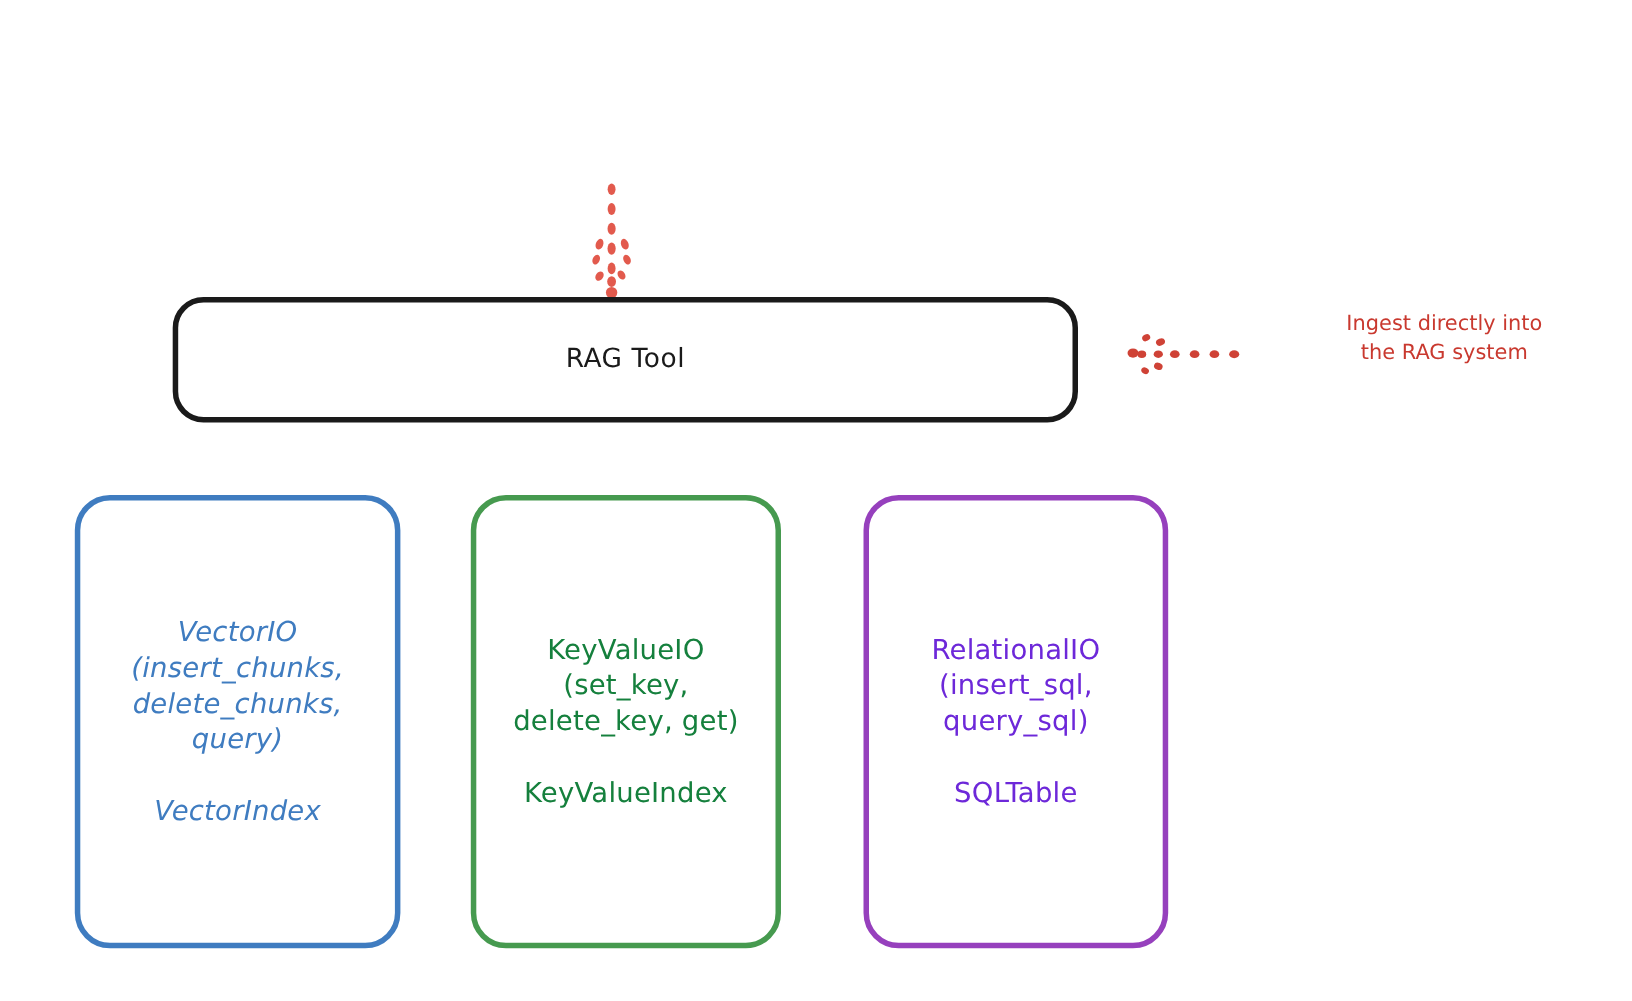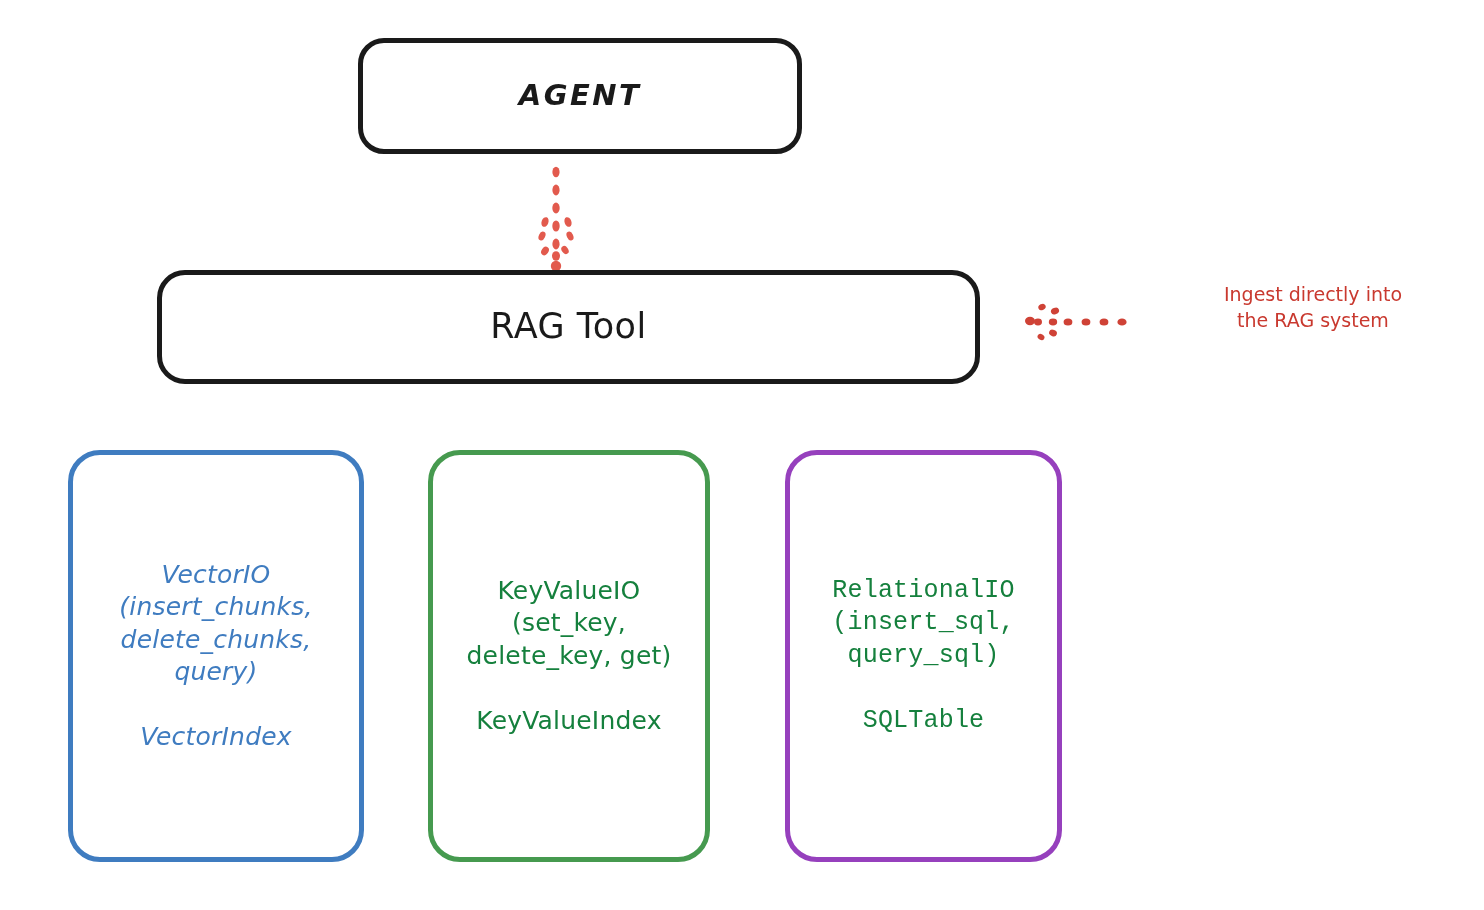"AGENT" div.node { html: <div> <span>AGENT</span> </div> -> none }
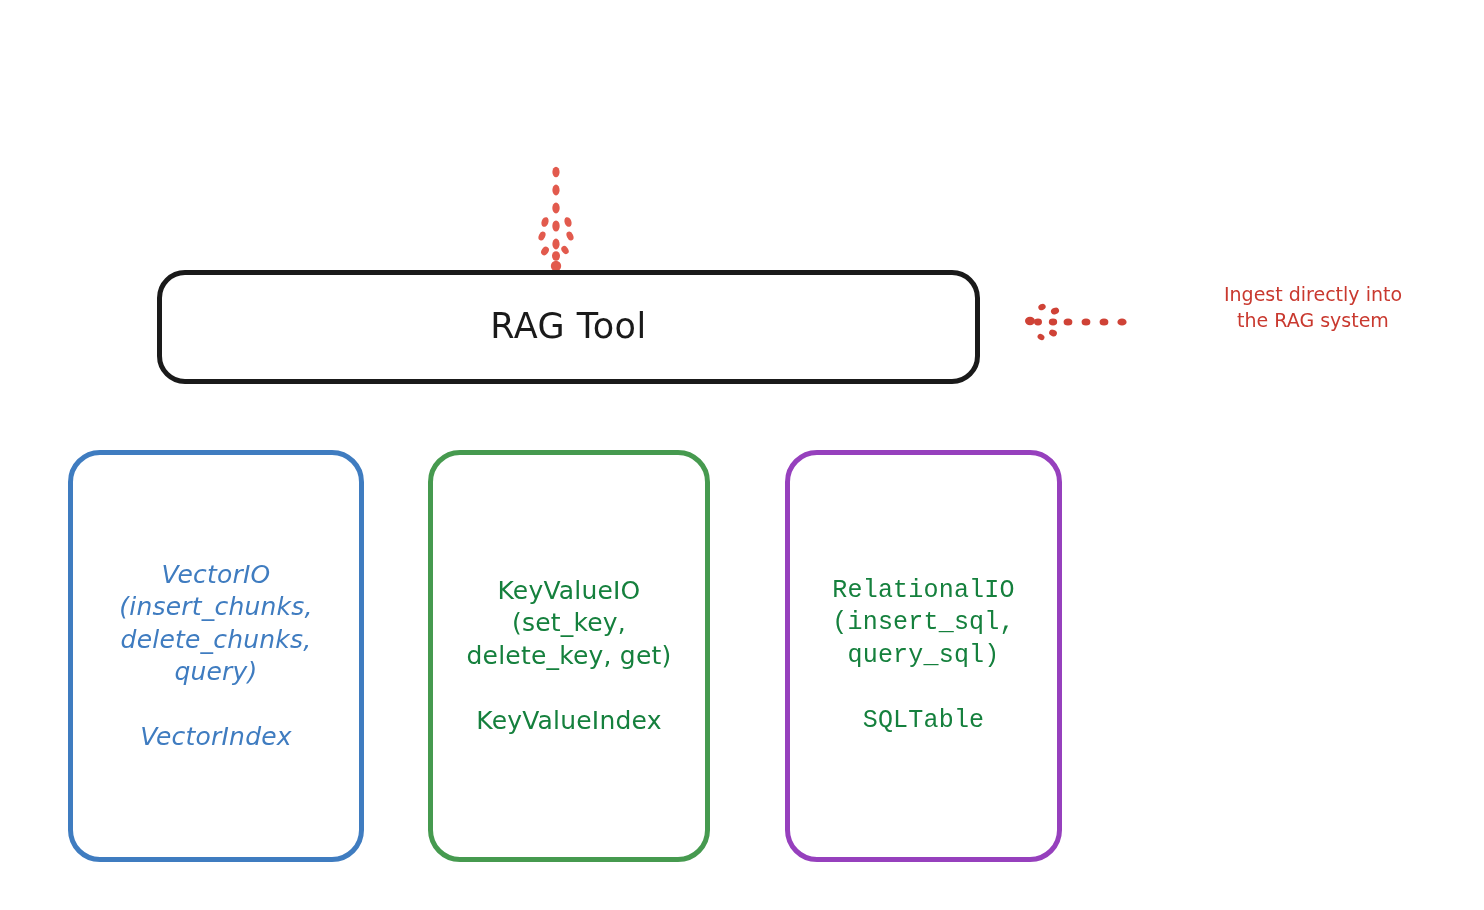"RAG Tool" #ragtool-node .label { font-size: 35px -> 24px }
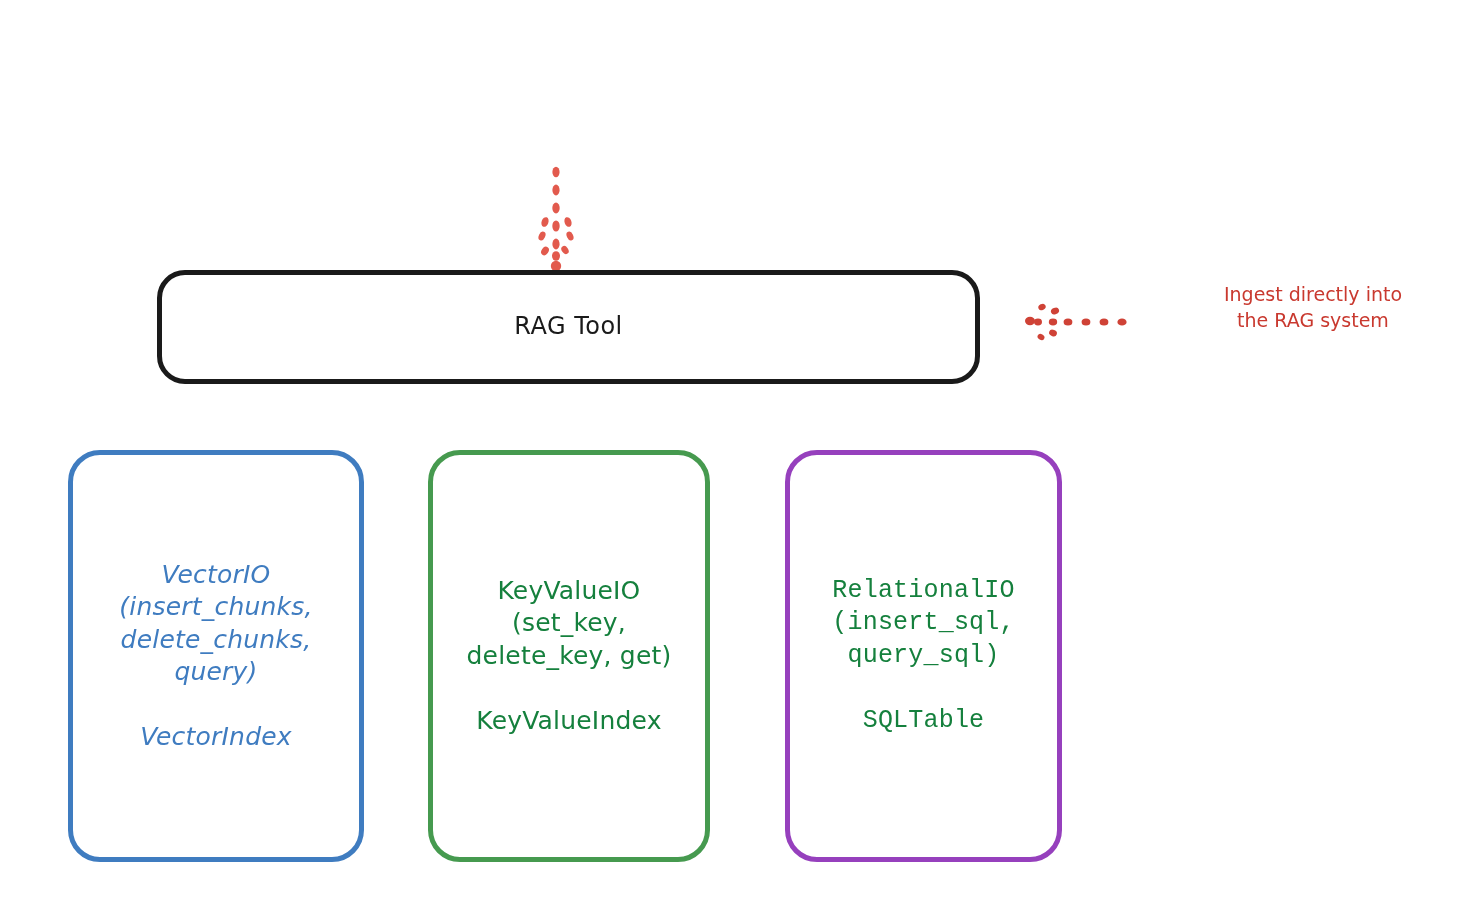"RelationalIO" #relationalio-node .label { color: #15803d -> #6d28d9; font-family: Liberation Mono, monospace -> none }
